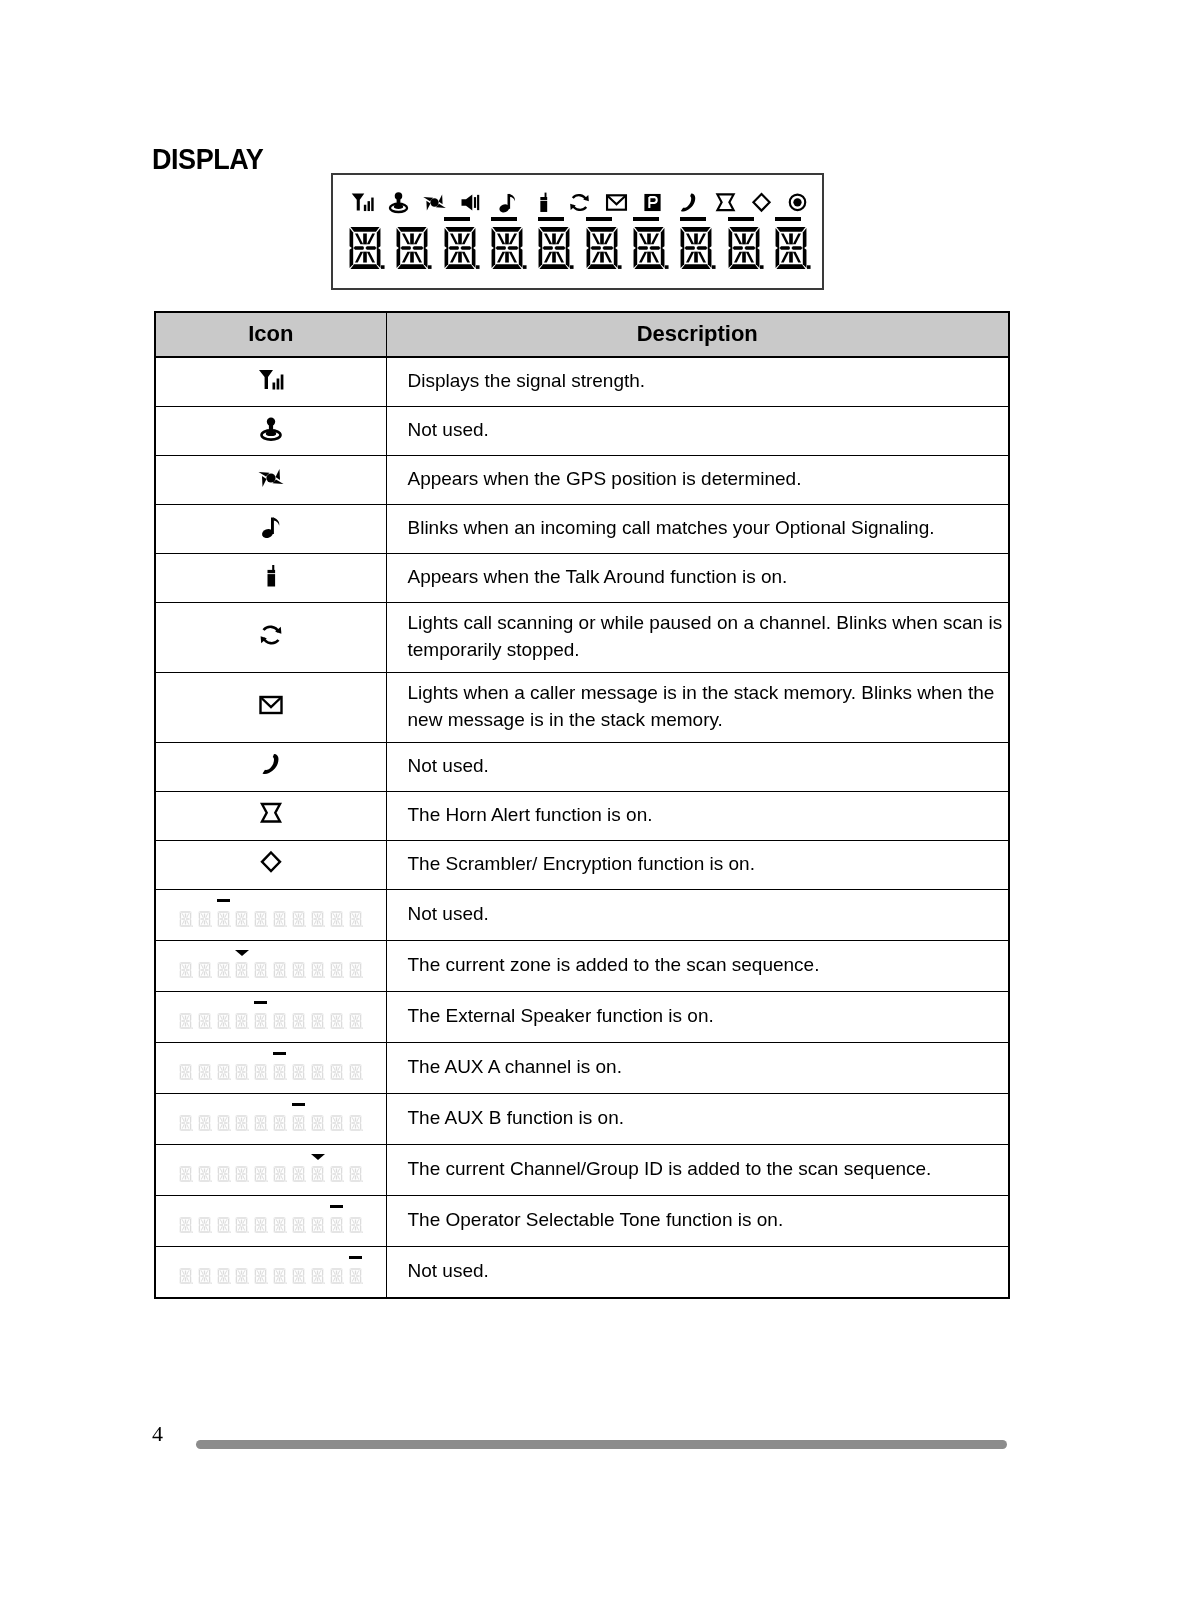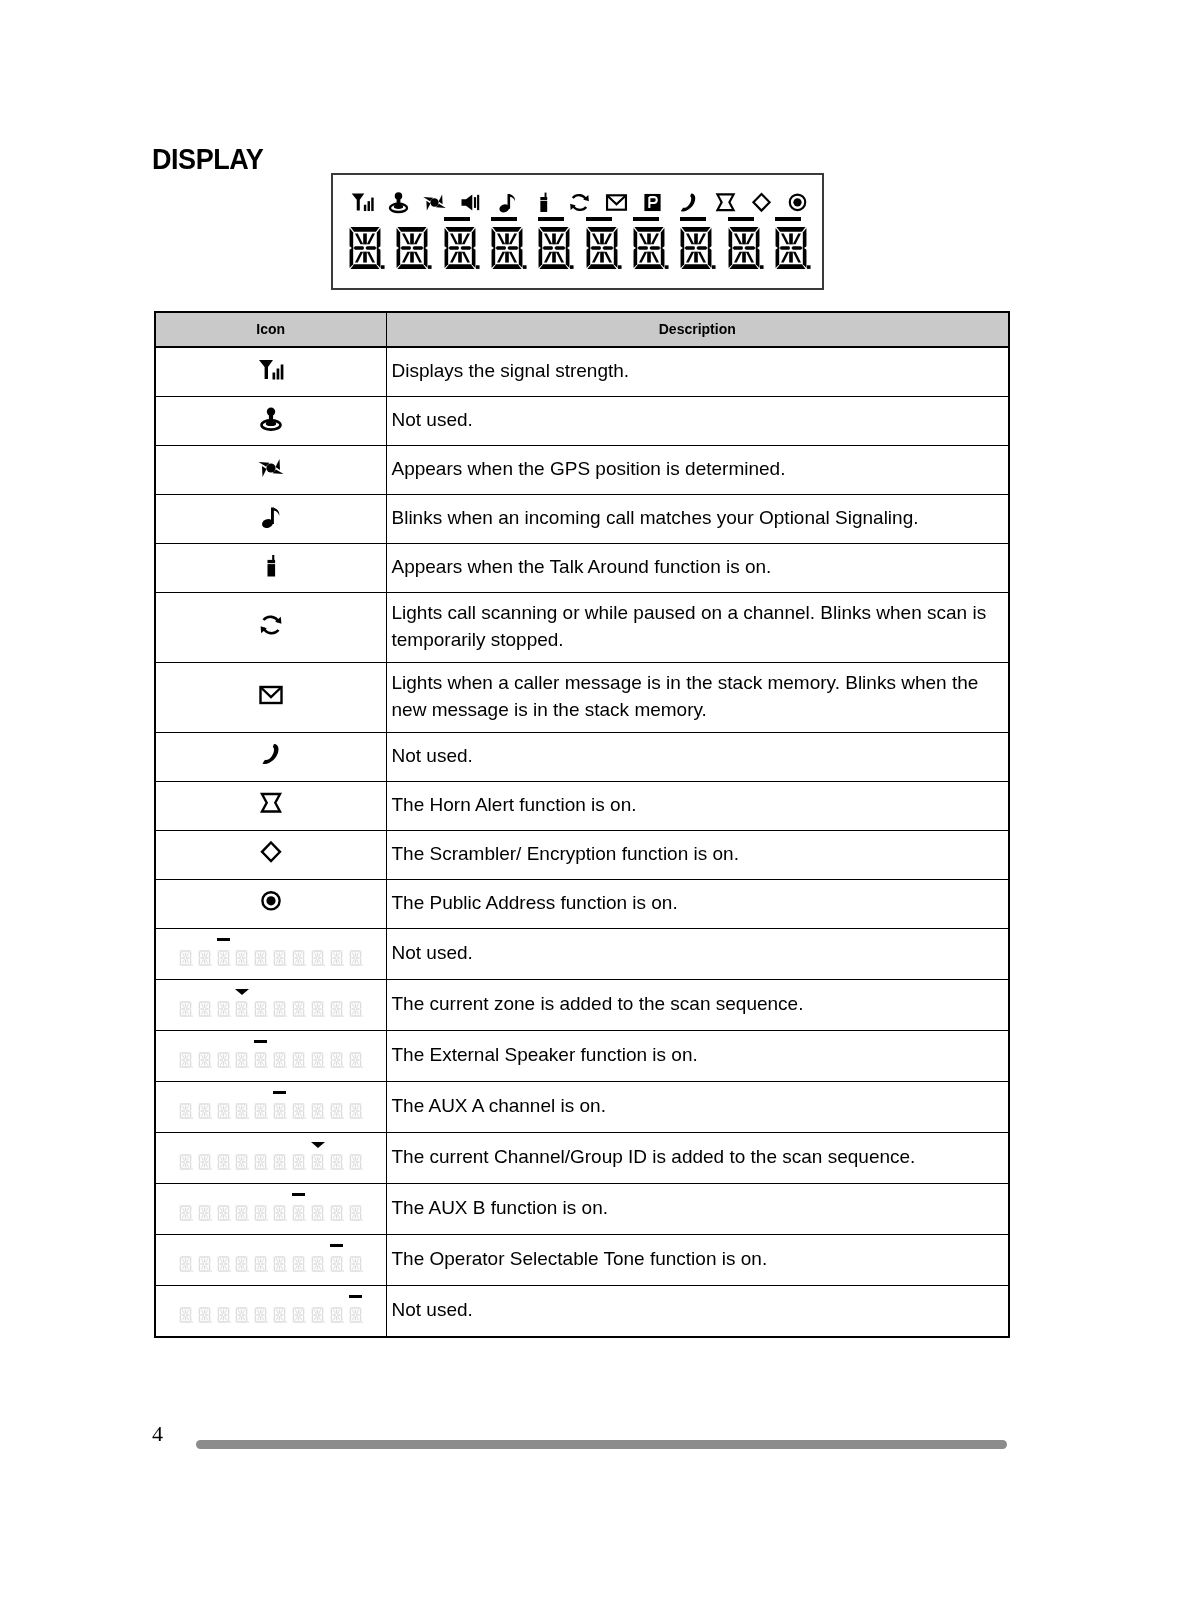"Icon" #icon-table th { font-size: 14px -> 22px }
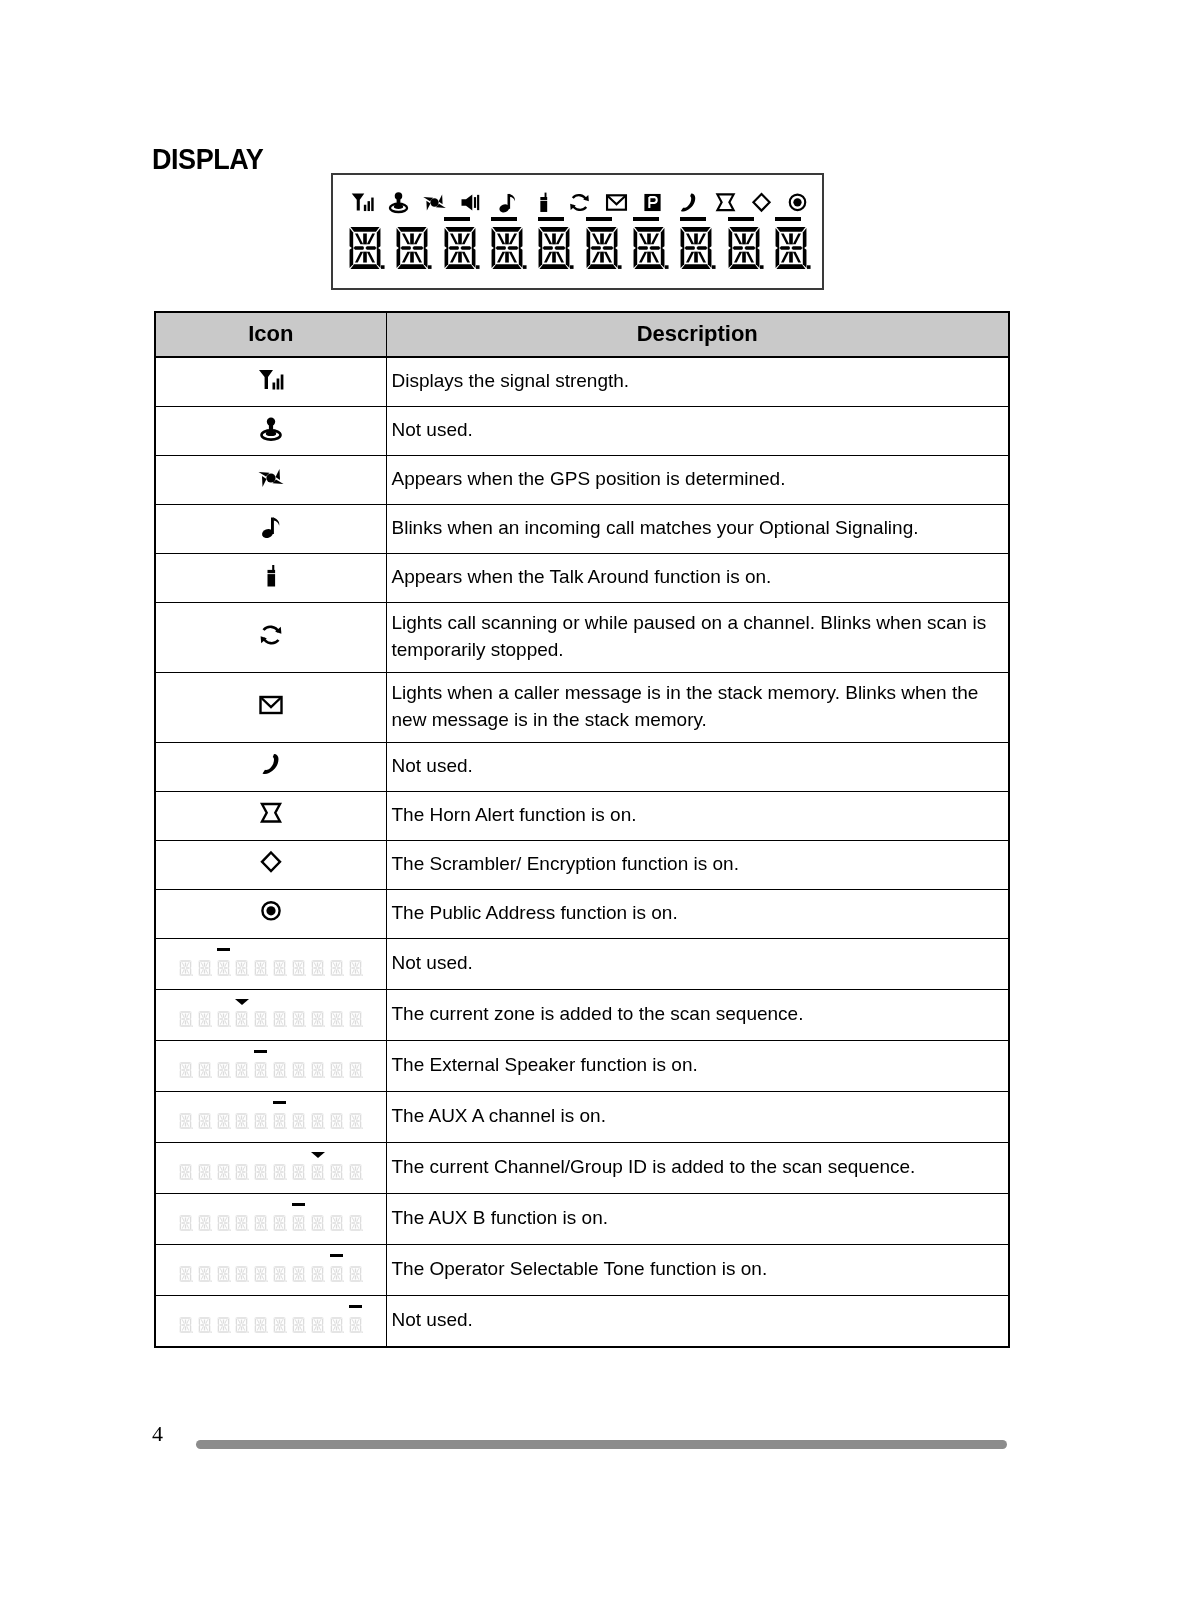"Displays the signal strength." #icon-table td.desc-cell { padding: 7px 0 8px 5px -> 7px 0 8px 21px }
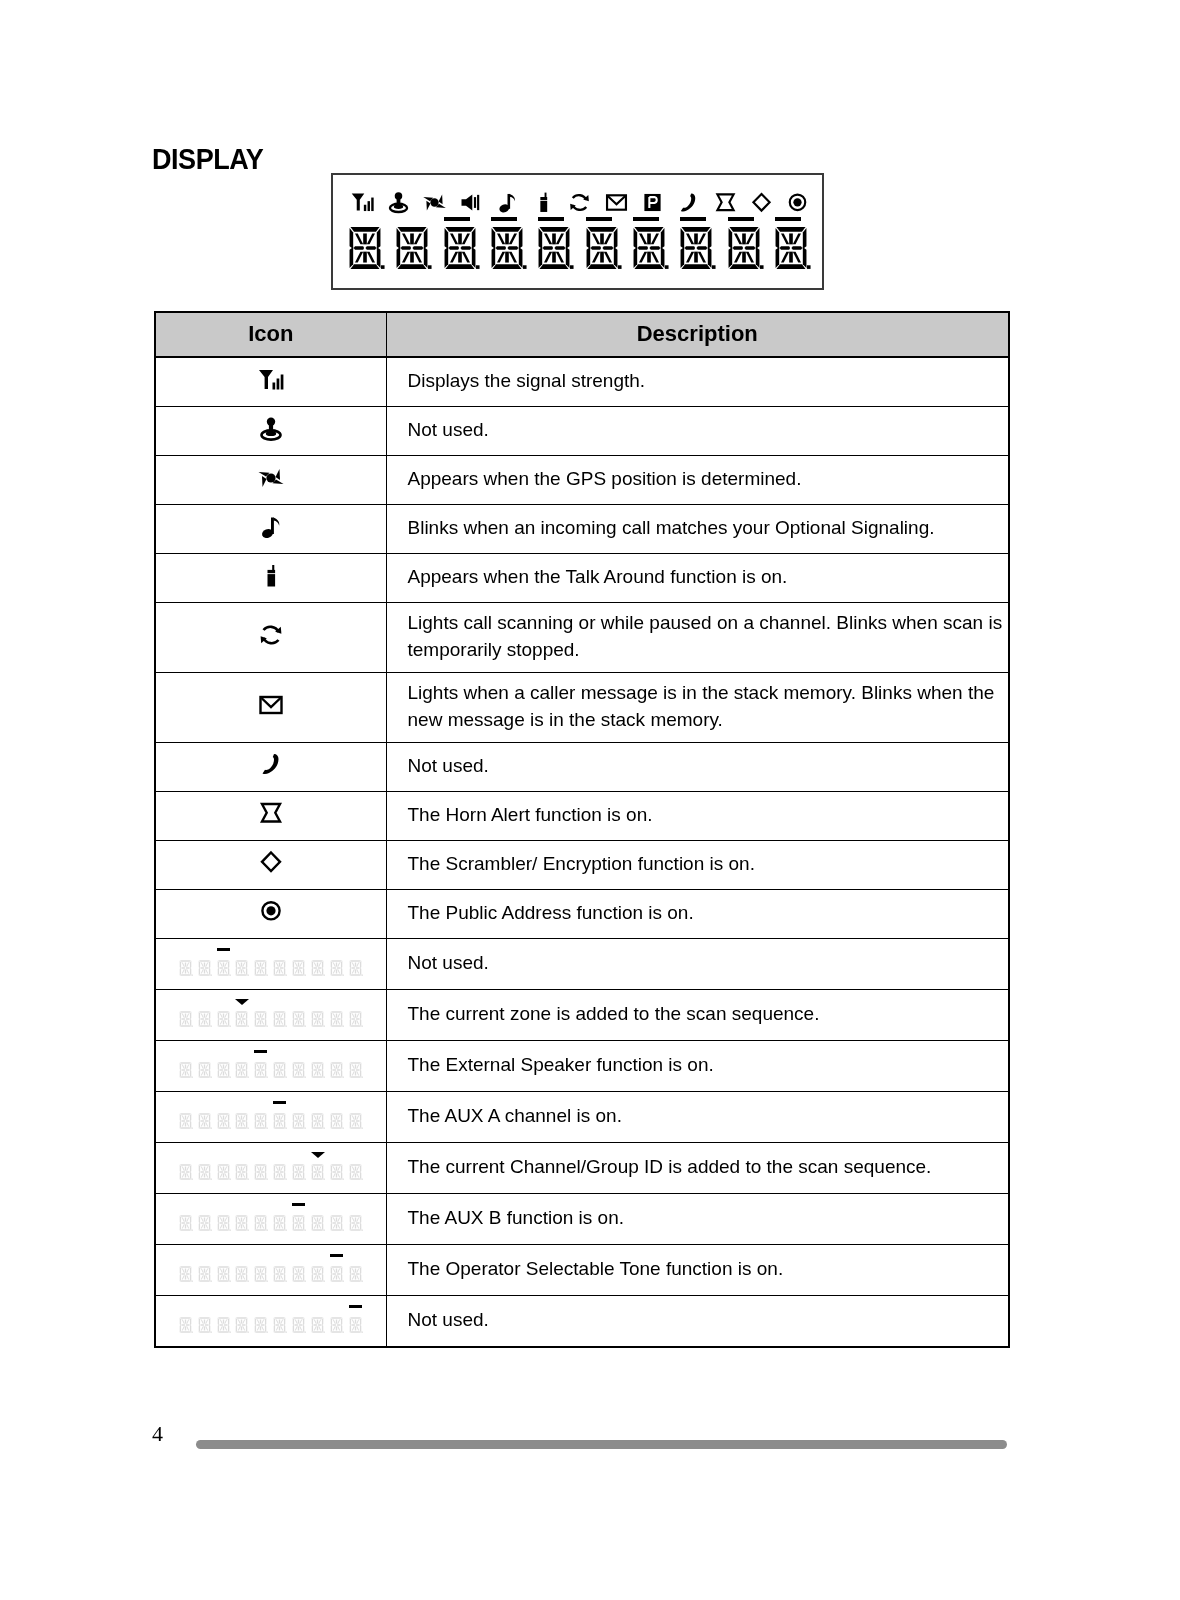"The Public Address function is" tr { html: <tr> <td><span> <svg> <g> <circle></circle> <circle></circle> </g> </svg> </span></td> <td>The Public Address function is on.</td> </tr> -> none }
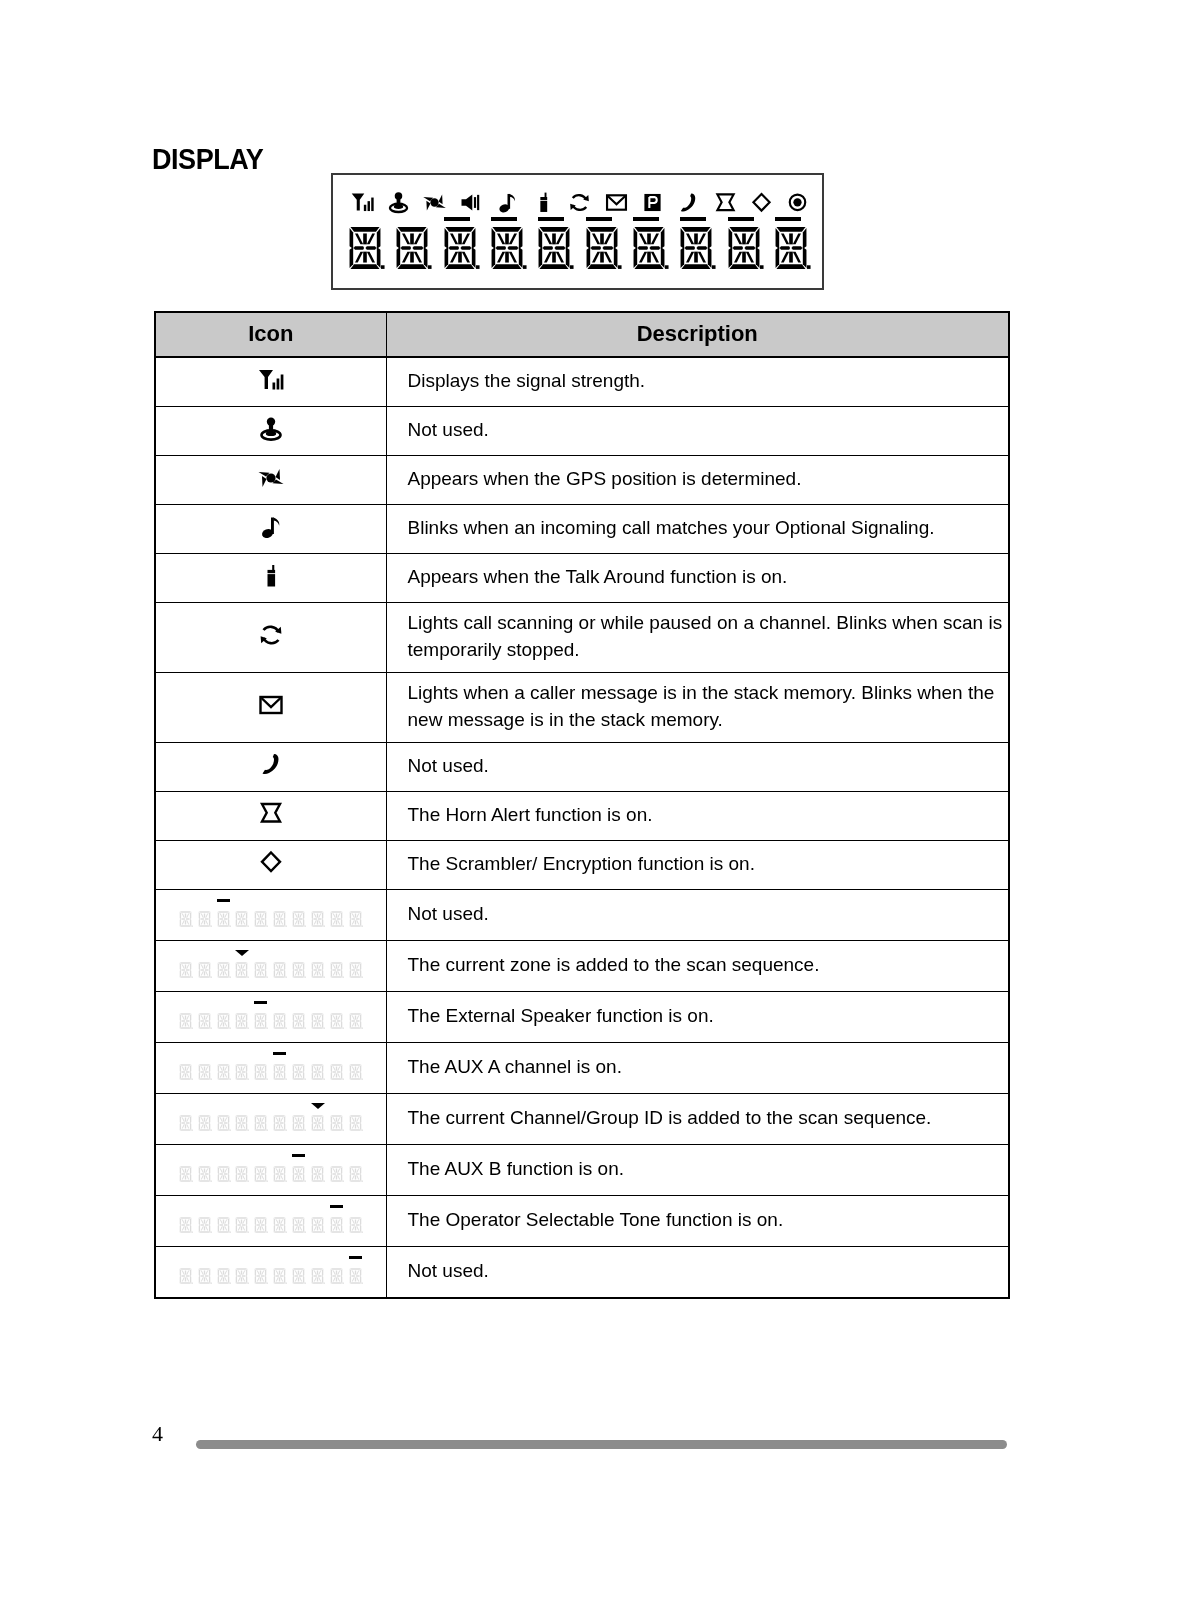"The current Channel/Group ID is" tr { order: before "The AUX B function is" -> after "The AUX B function is" }
